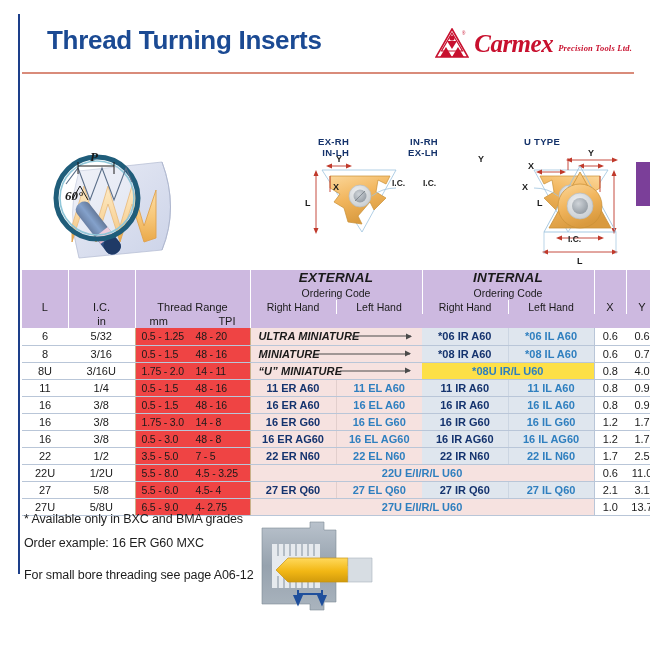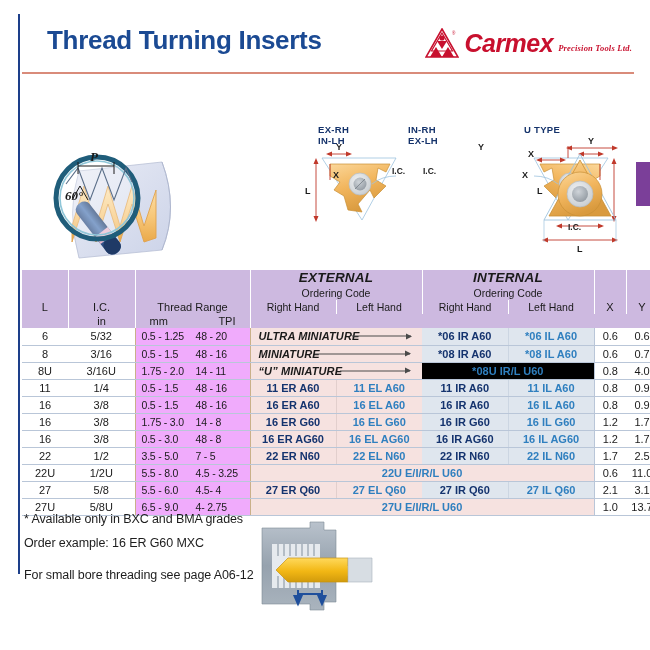"Carmex" .logo-word { font-family: Liberation Sans, sans-serif -> Liberation Serif, serif }
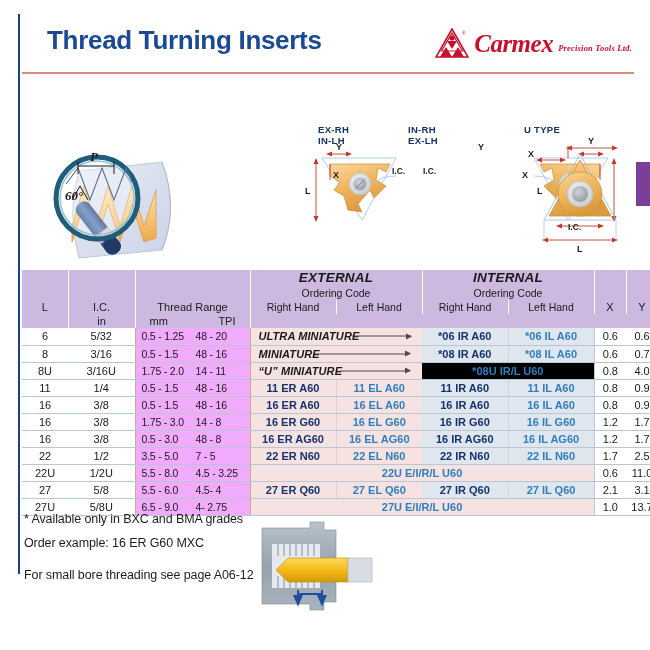"EX-RH" .diagrams { text-align: none -> right; top: 124px -> 136px }
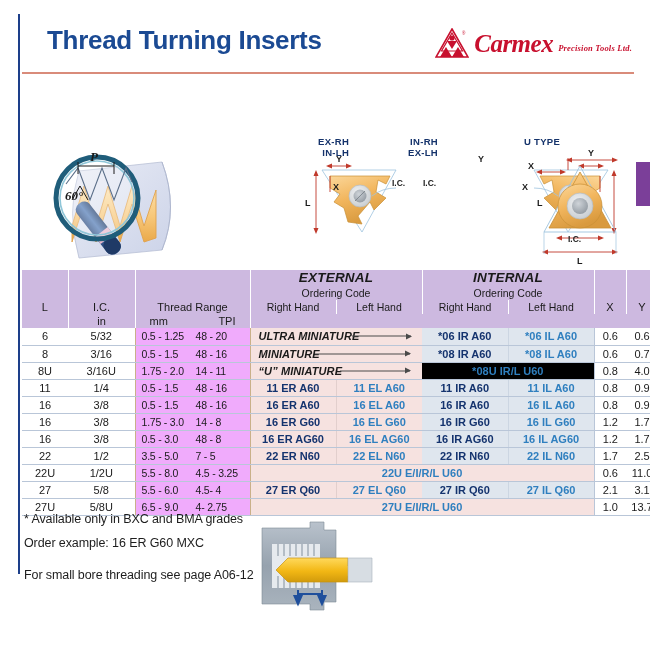"0.5 - 1.25" td.pitch { background: #f0abfc -> #ef4444 }
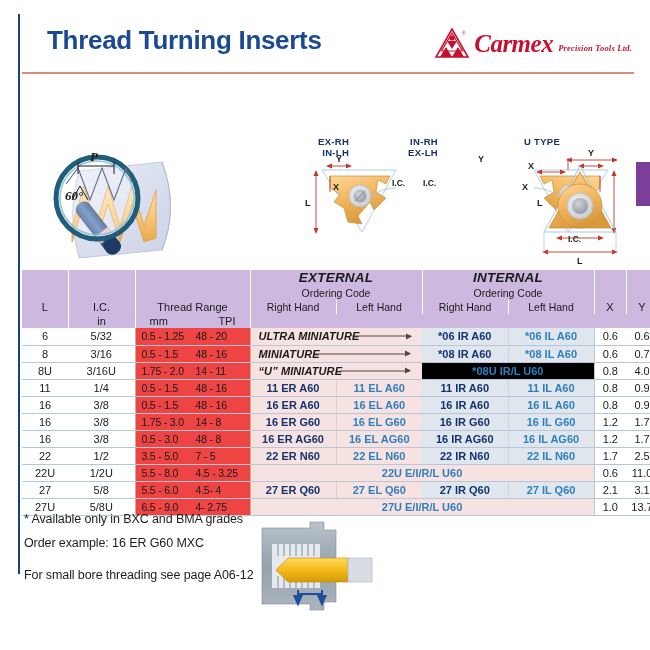"*08U IR/L U60" td.span-int { background: #000000 -> #fde047 }
